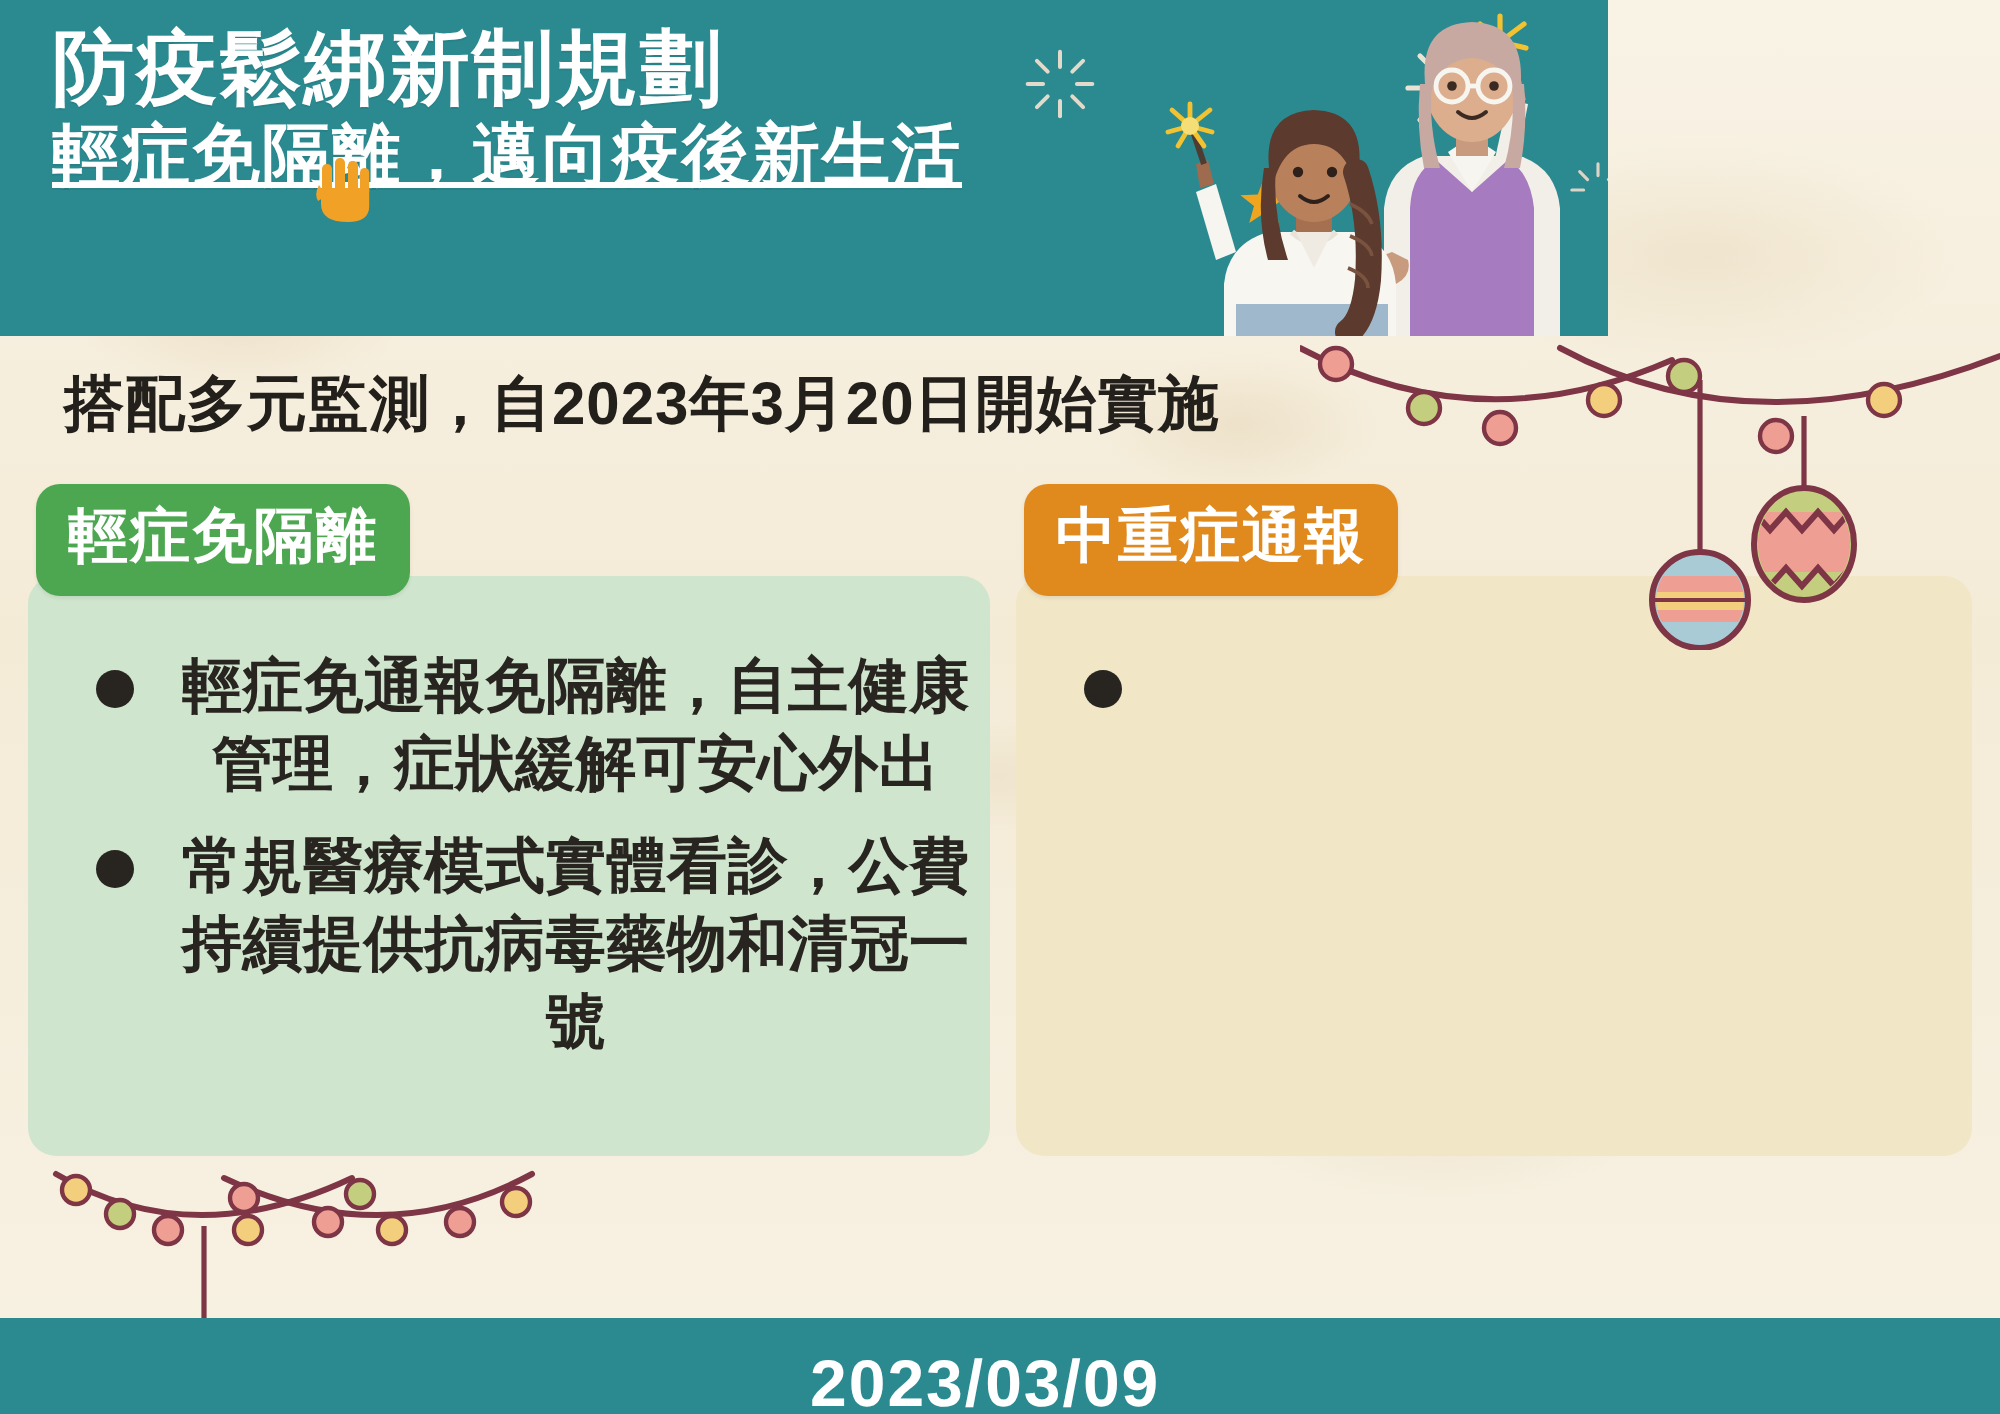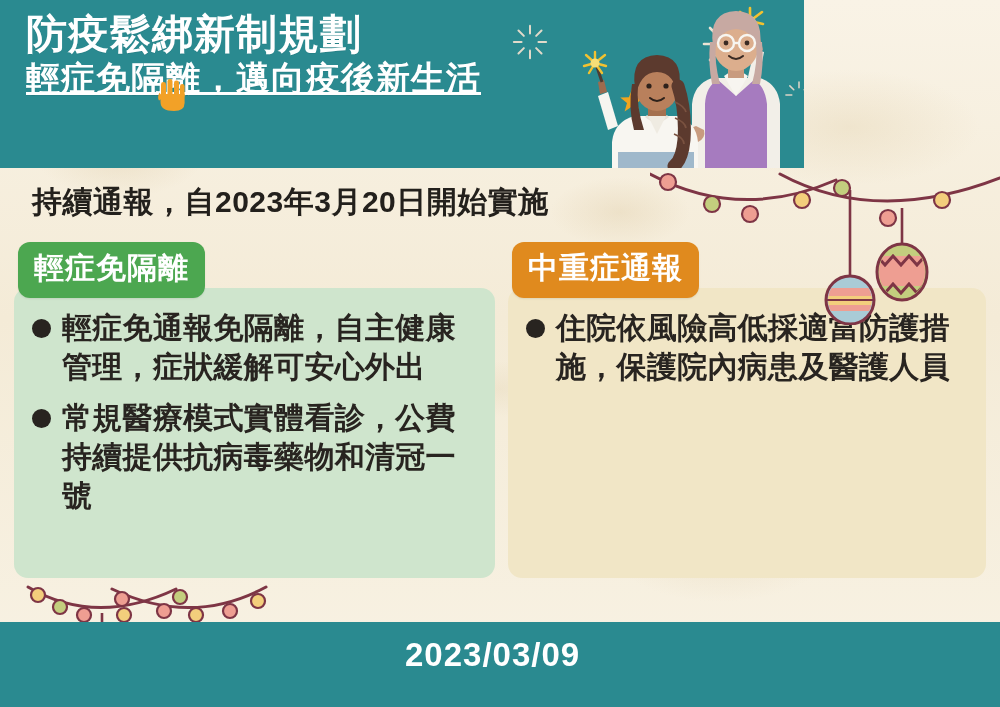"持續通報，自2023年3月20日開始實施" div.subtitle { text: 持續通報 -> 搭配多元監測 }
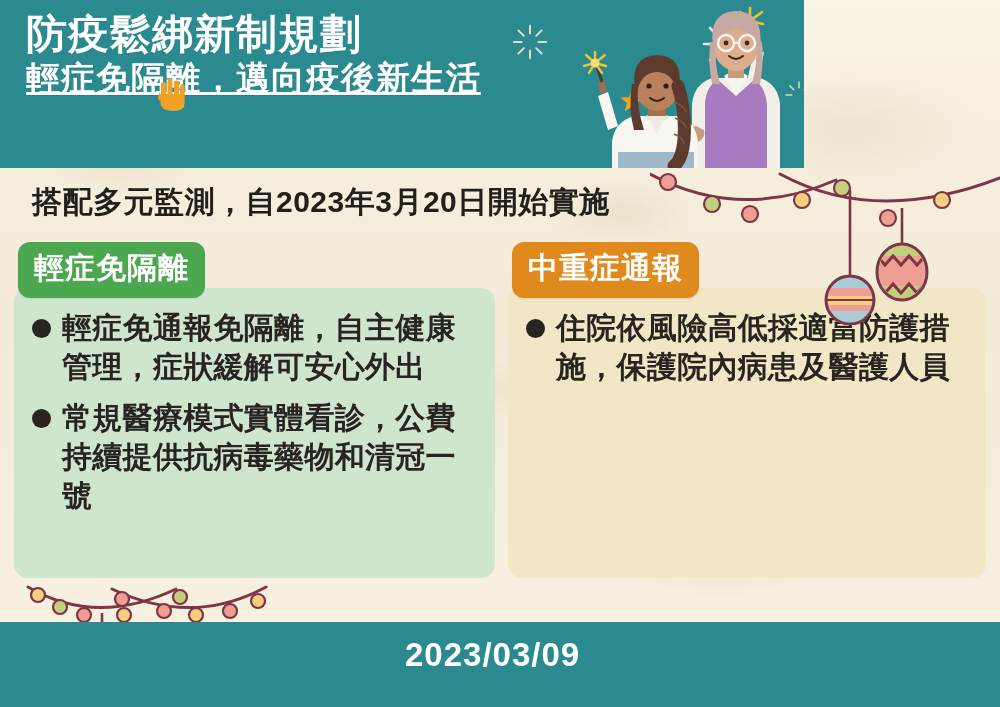"輕症免通報免隔離，自主健康管理，症狀緩解可安心外出" .bullet-list { margin: 0 -> 16px; text-align: none -> center }
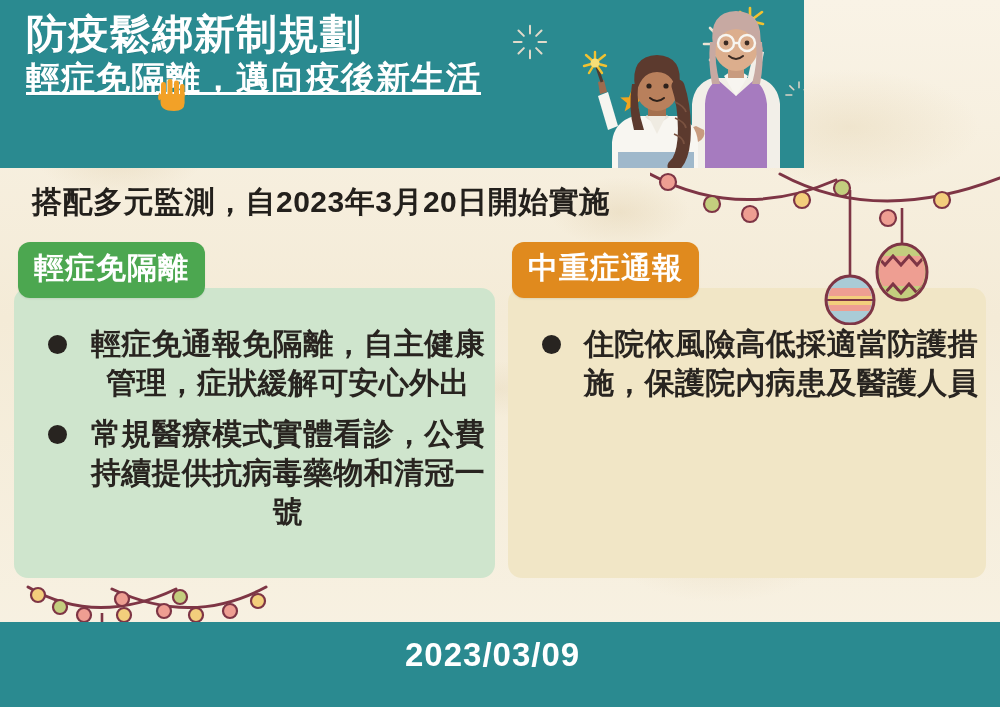"住院依風險高低採適當防護措施，保護院內病患及醫護人員" span { html: <span>住院依風險高低採適當防護措施，保護院內病患及醫護人員</span> -> none }
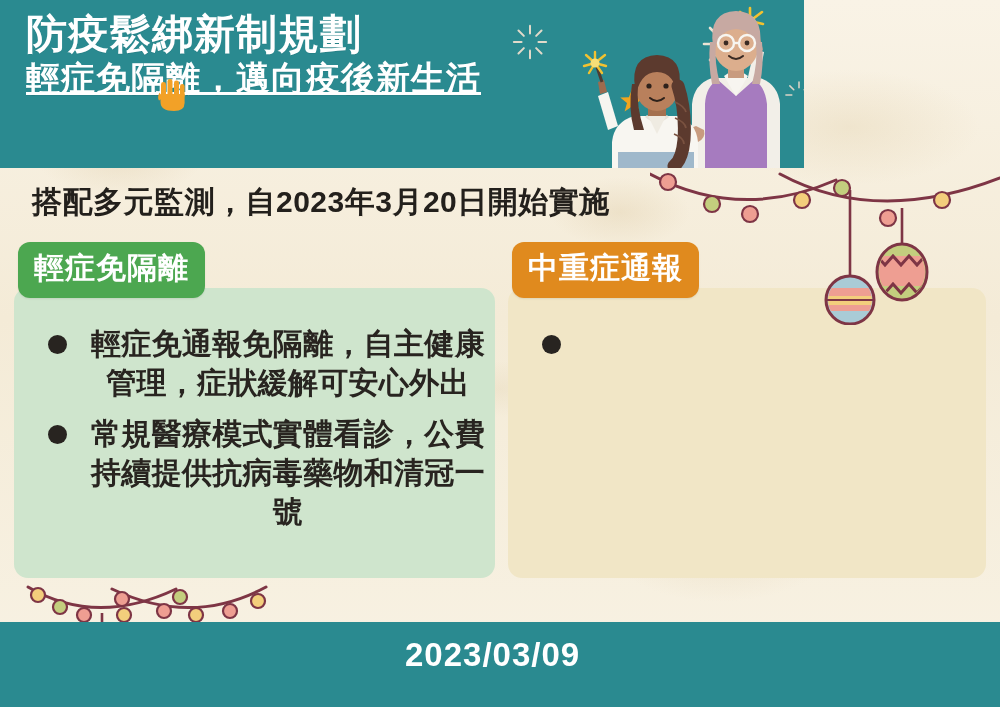"2023/03/09" .footer-band { height: 85px -> 48px }
